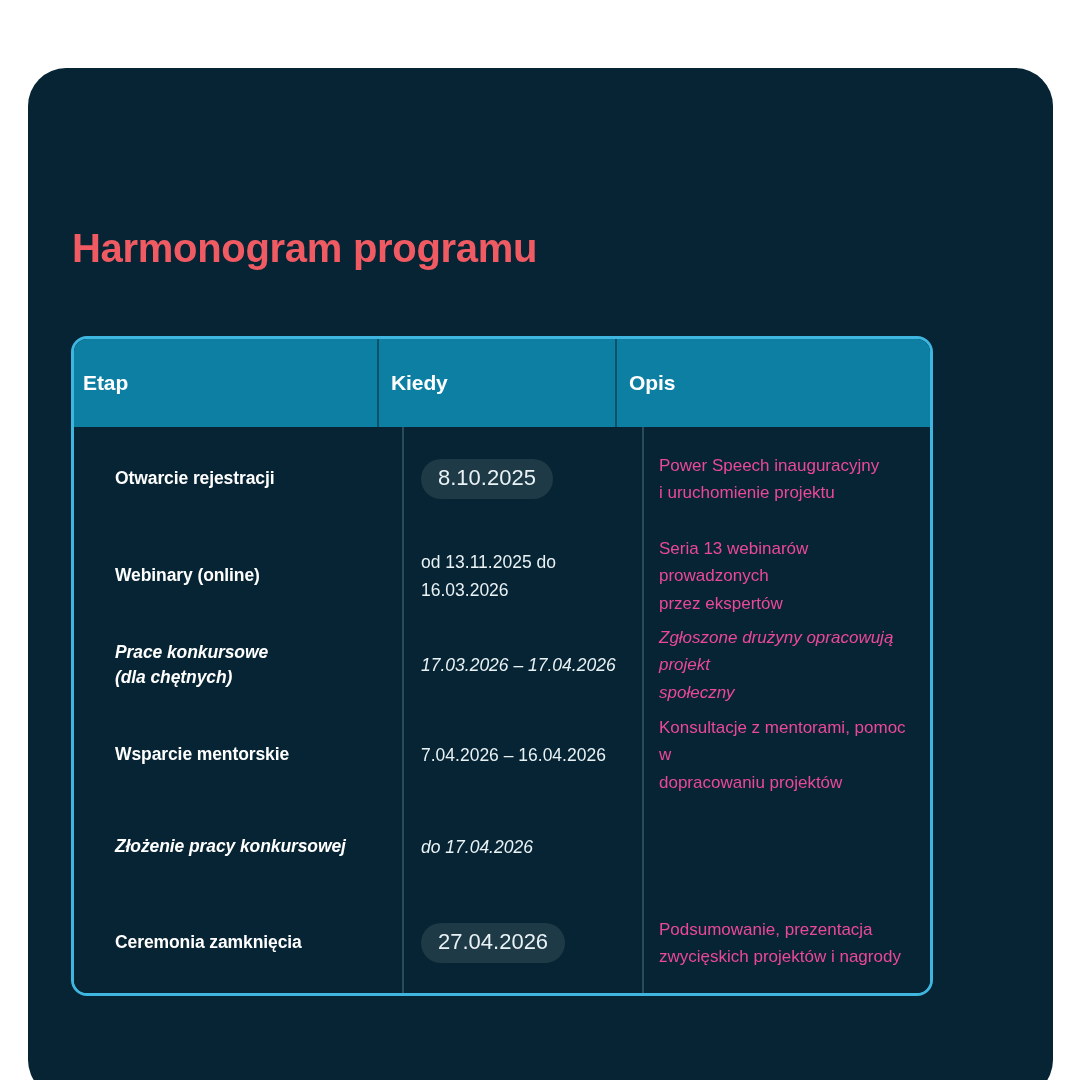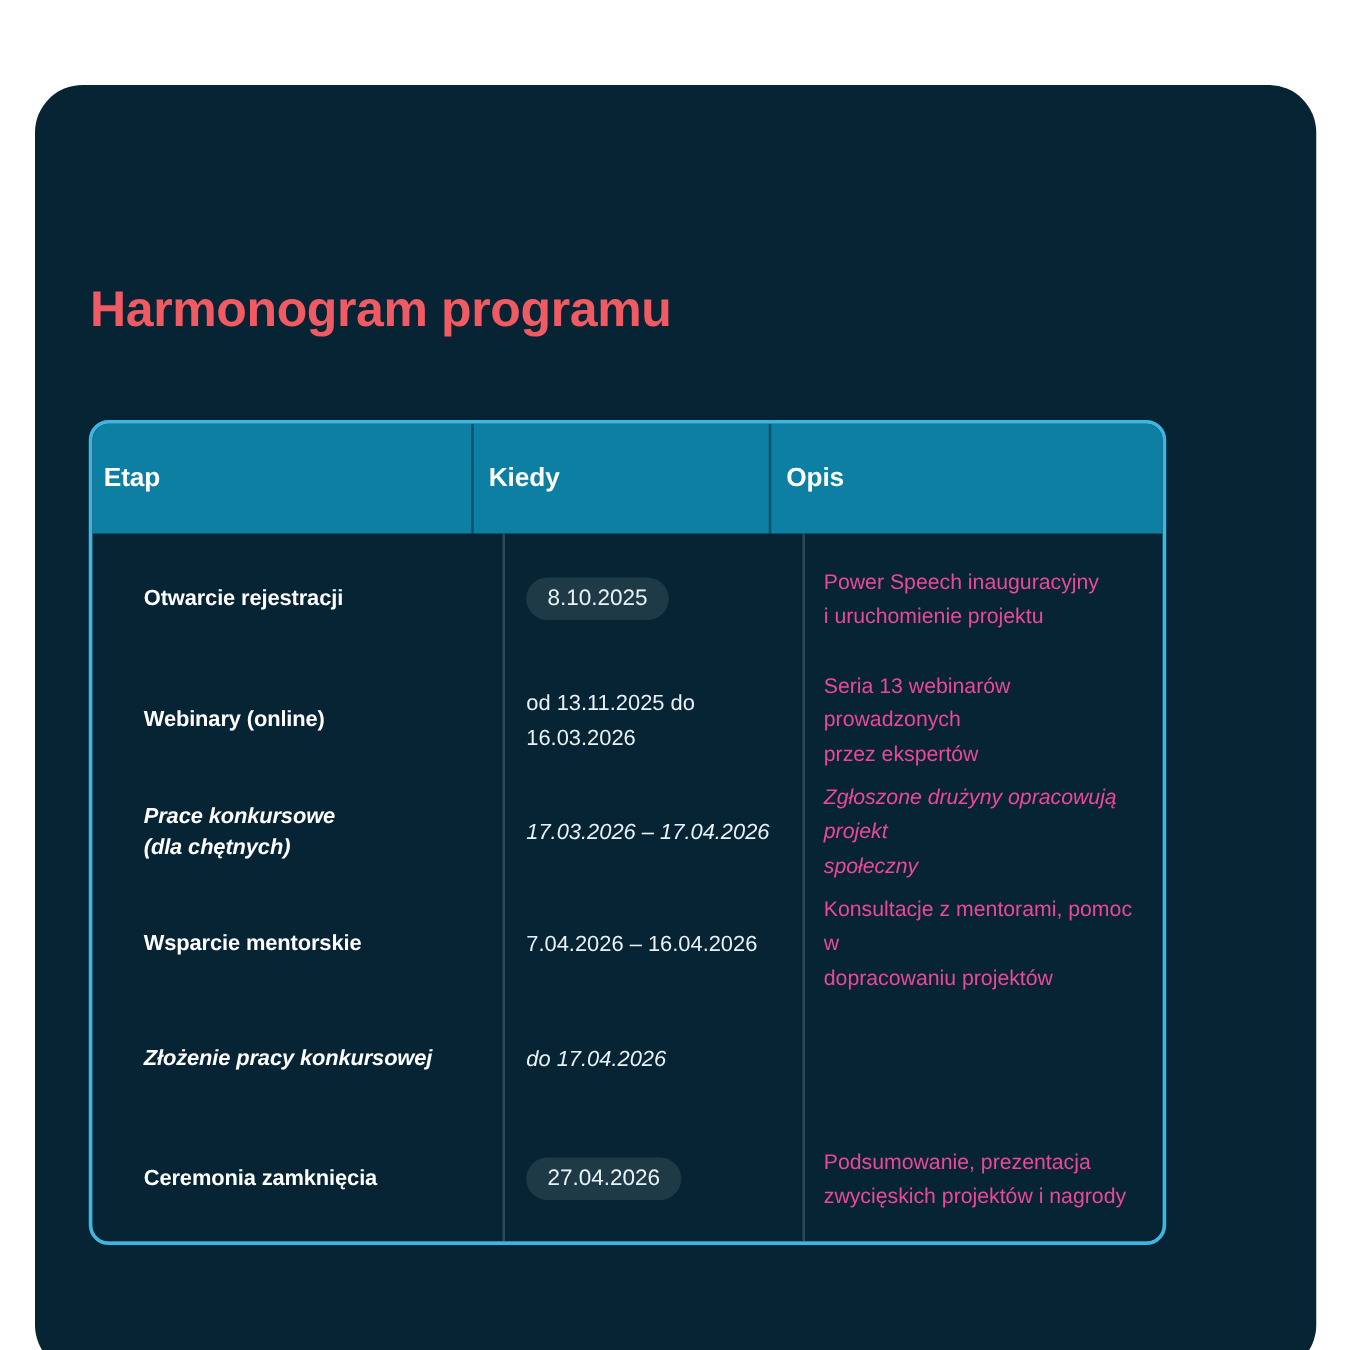"8.10.2025" .pill { font-size: 18px -> 22px }
